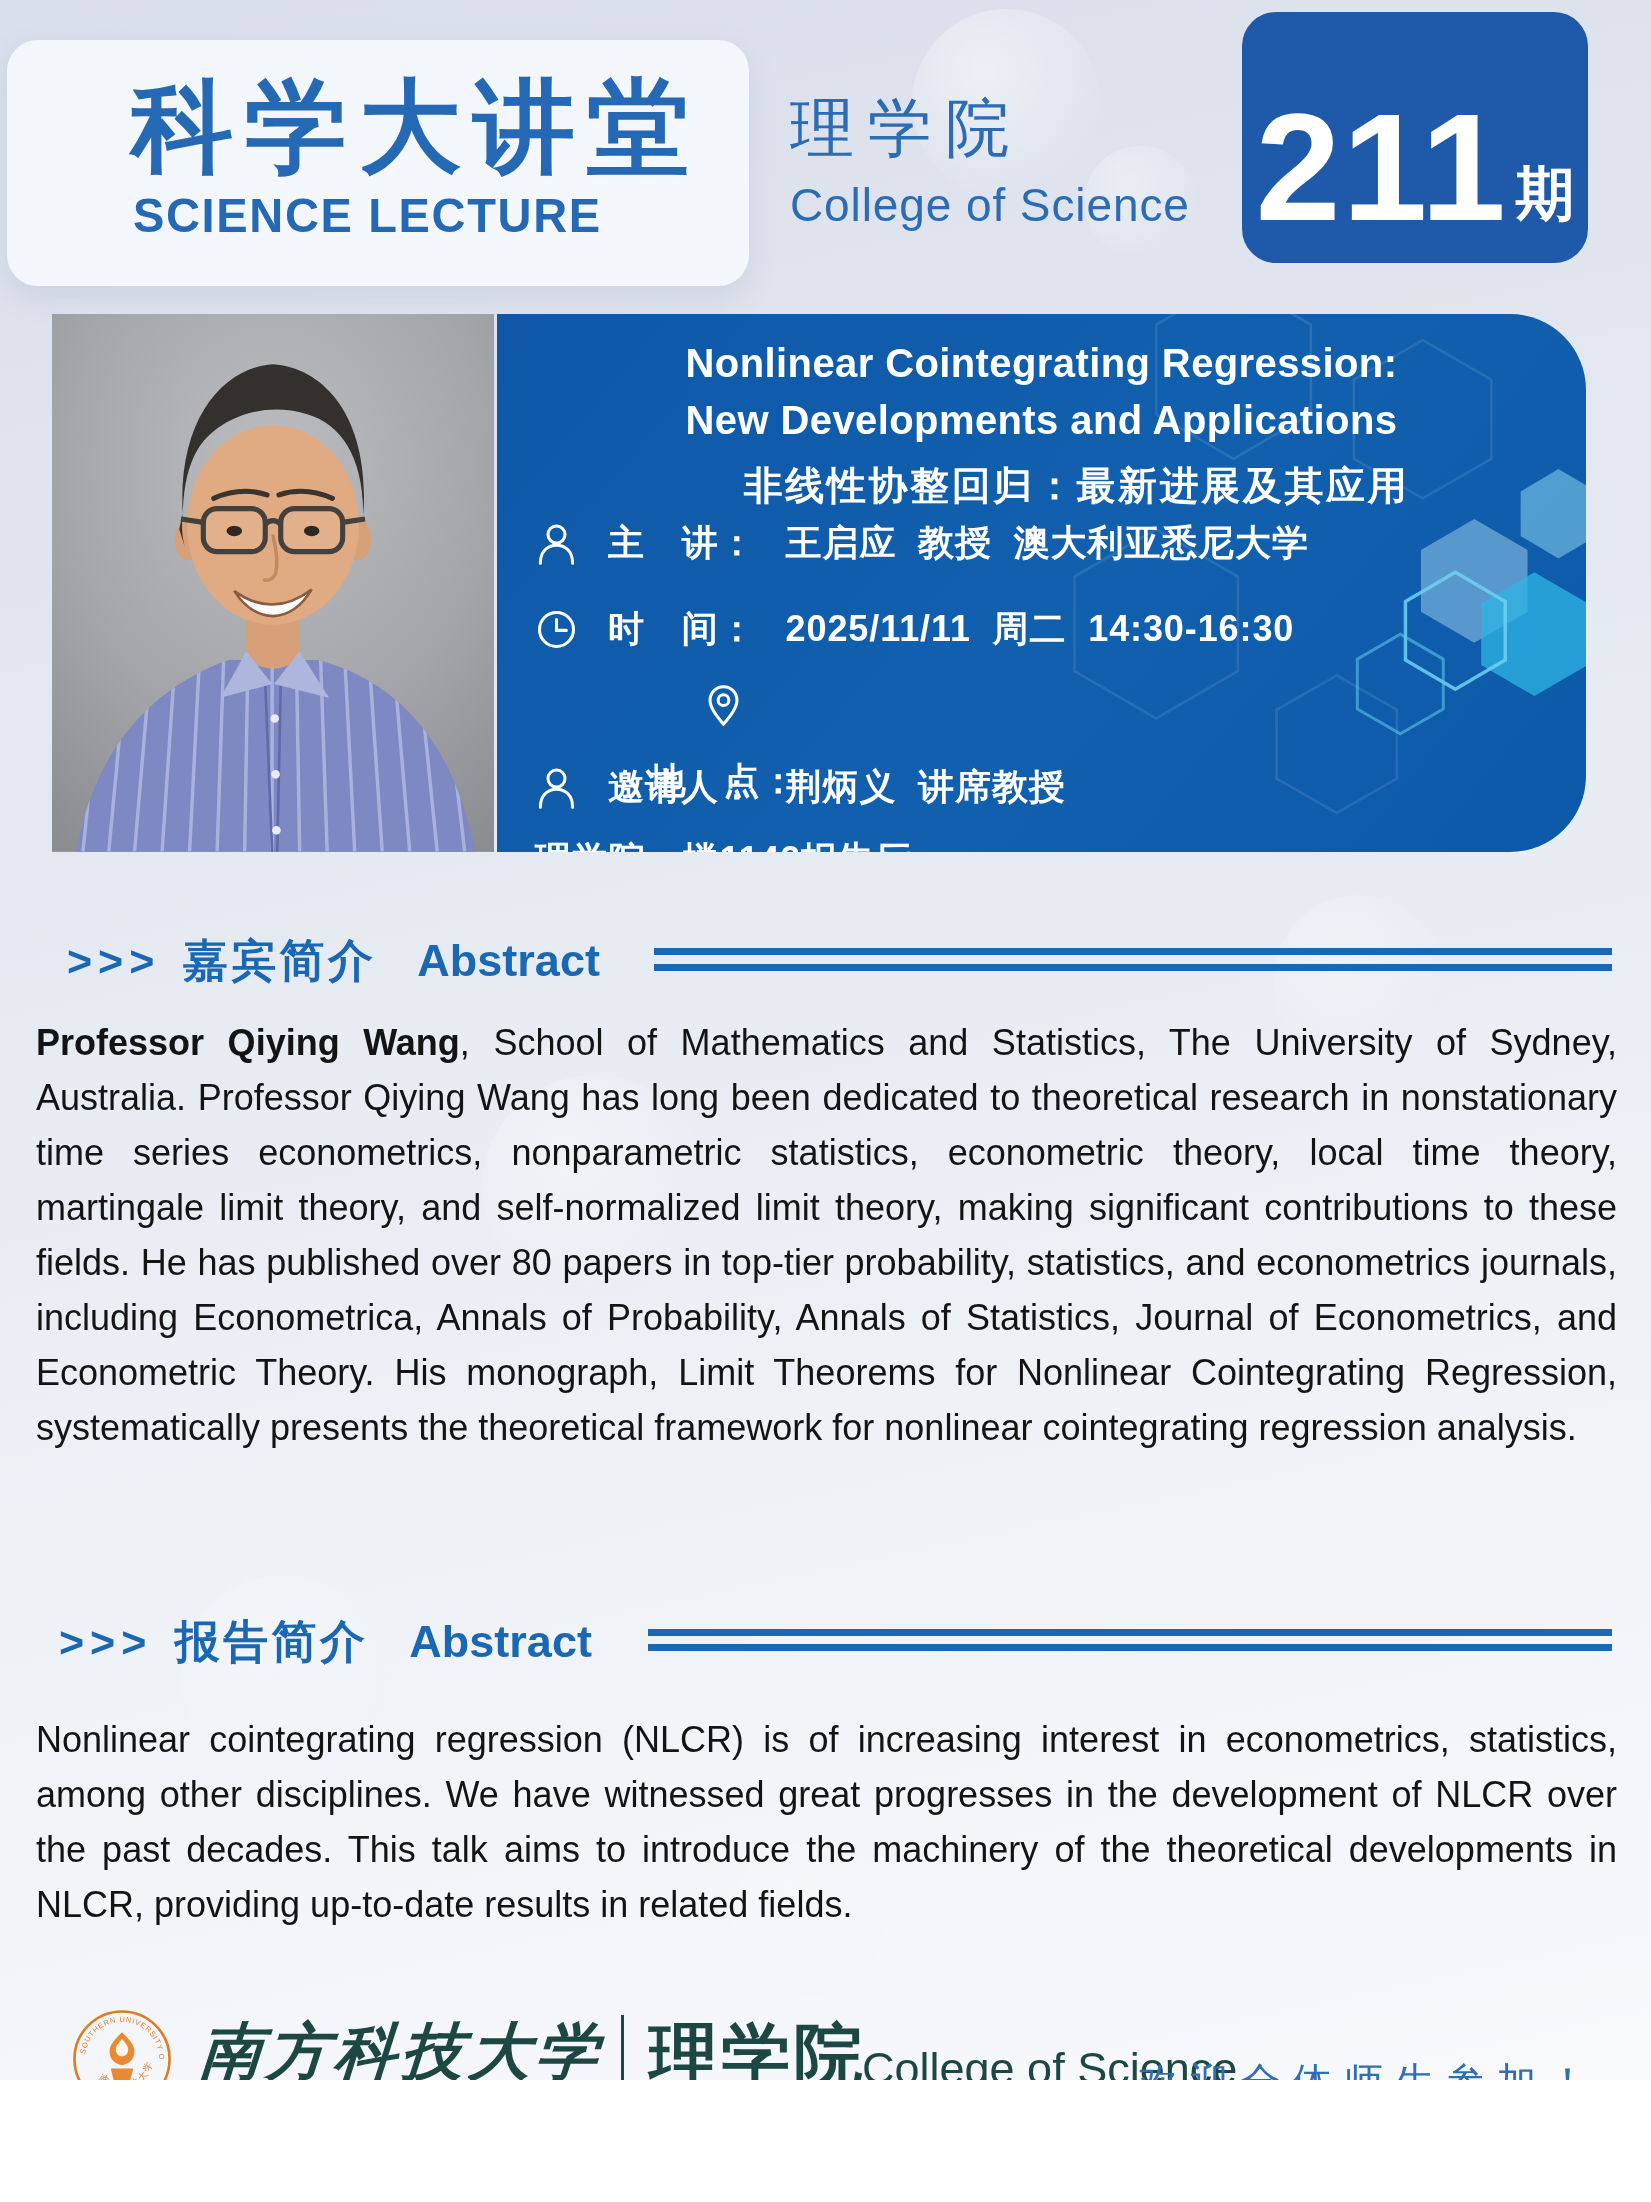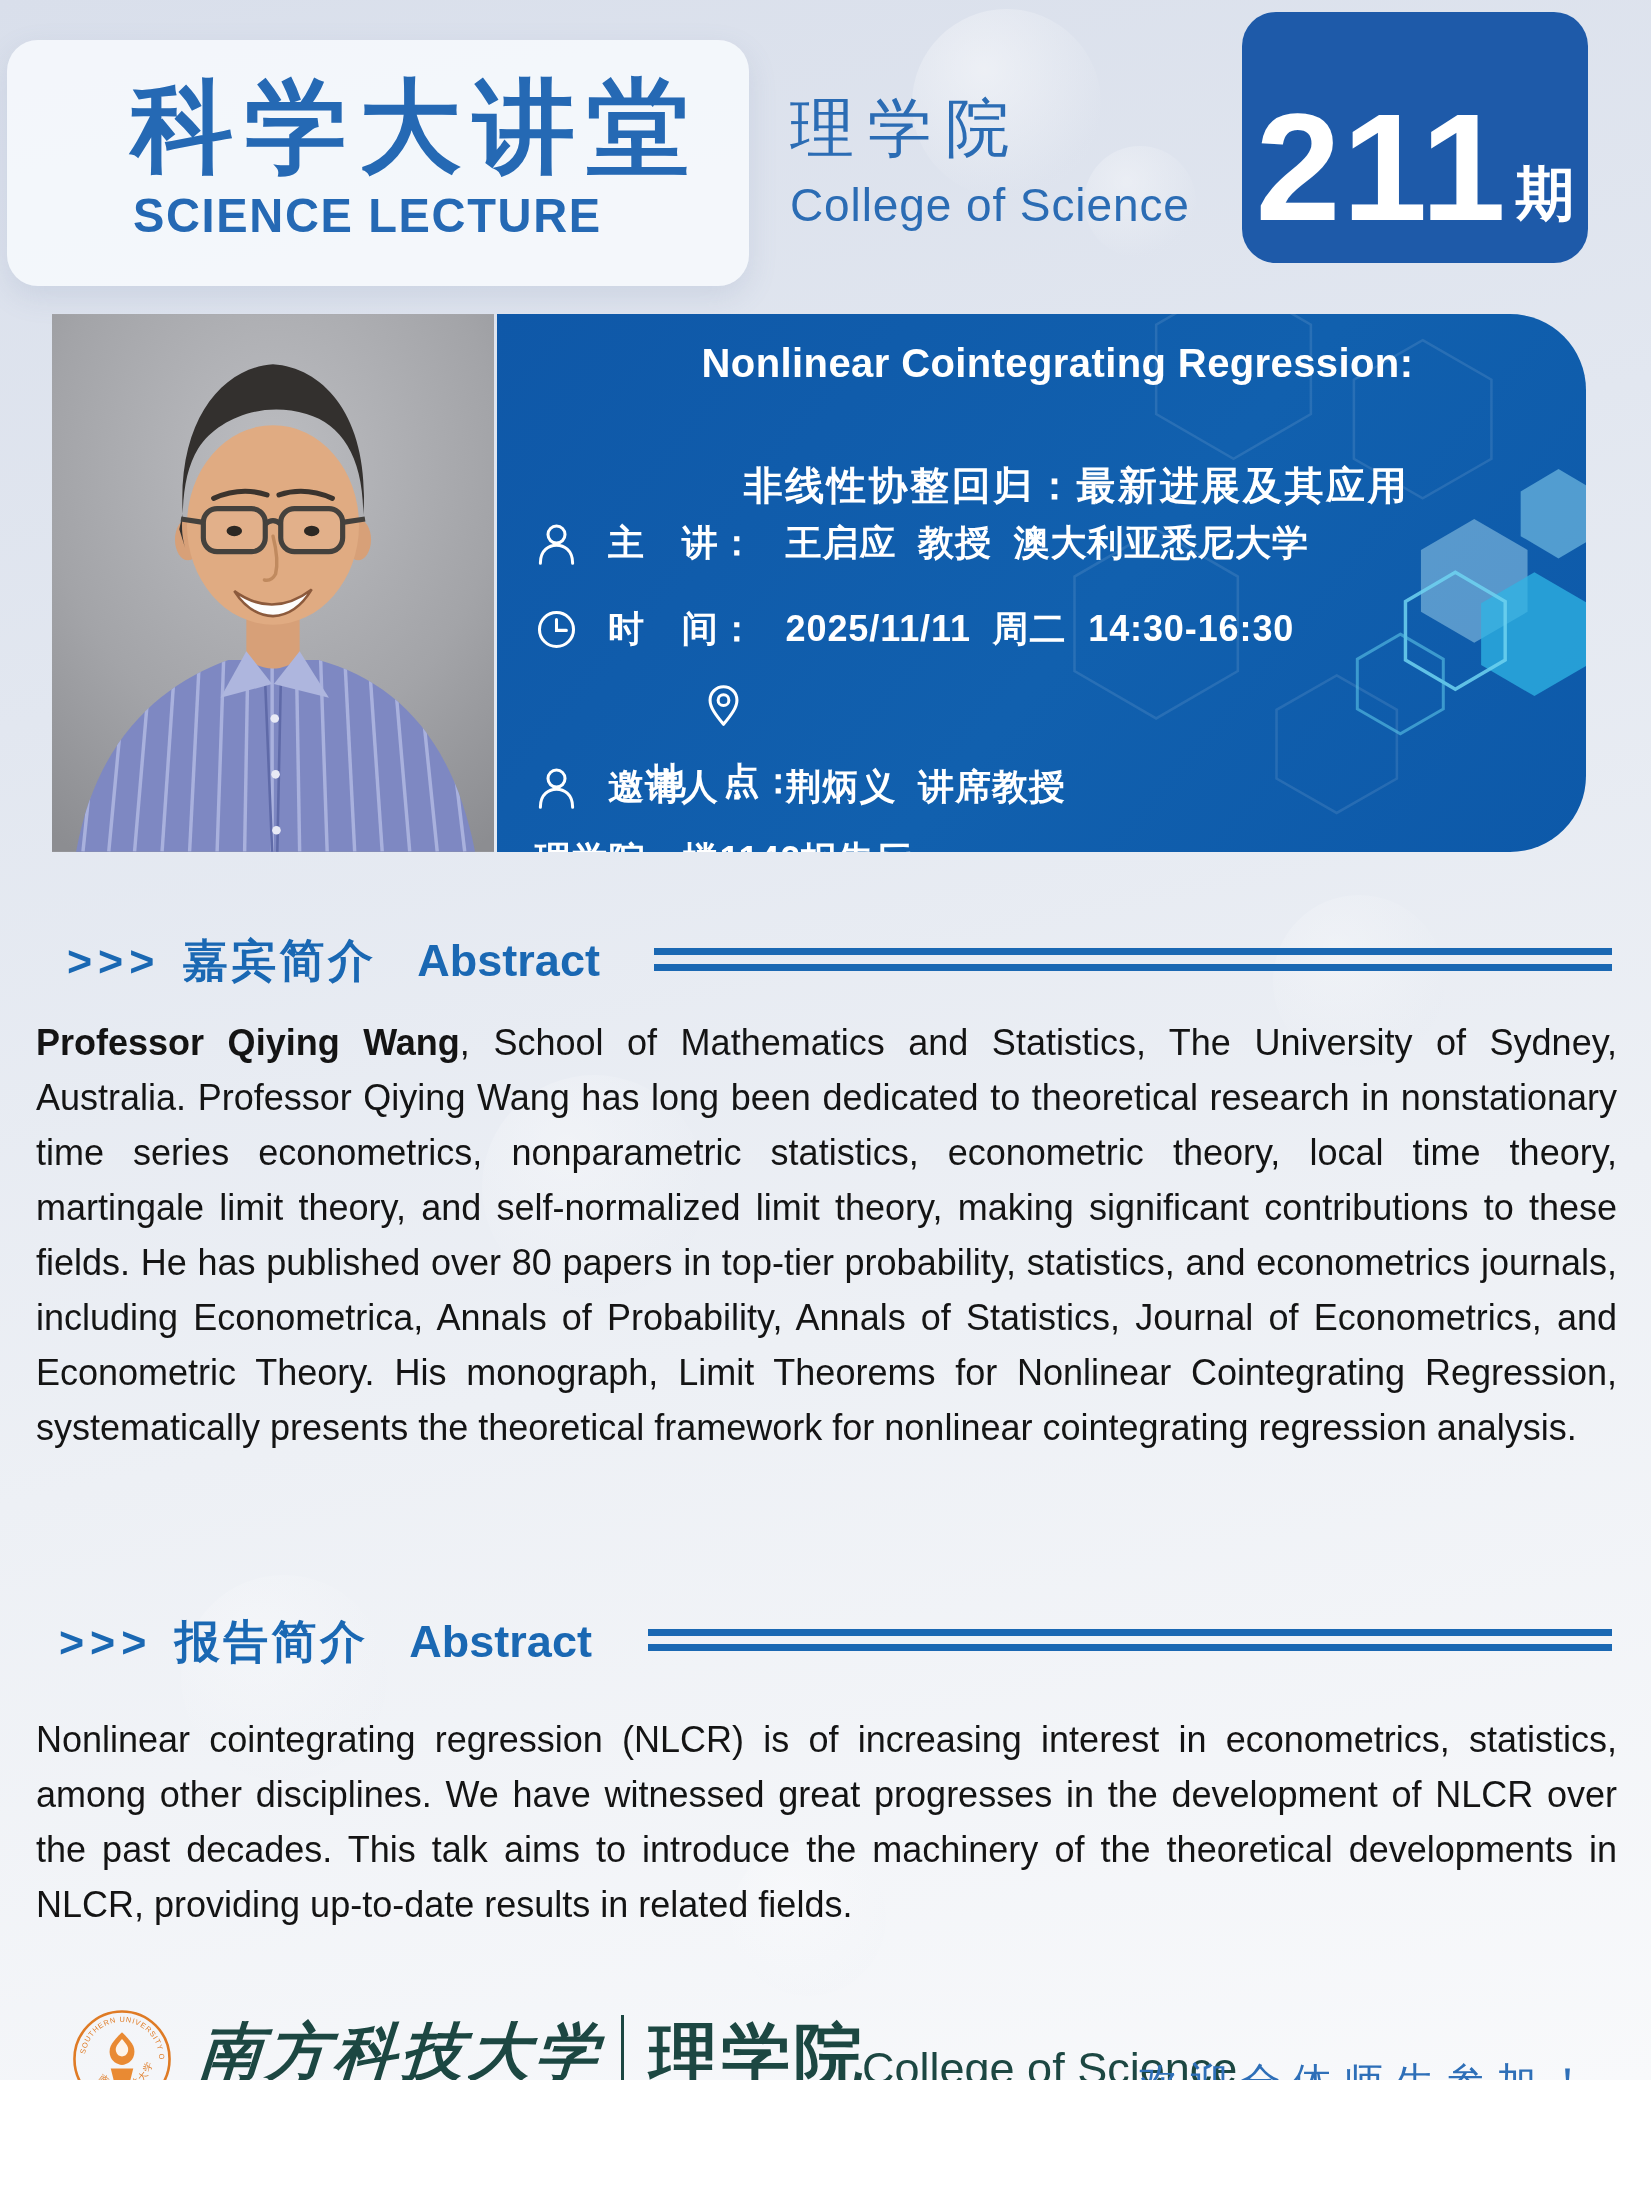"Nonlinear Cointegrating Regression:" .card-title { left: 16px -> 0 }
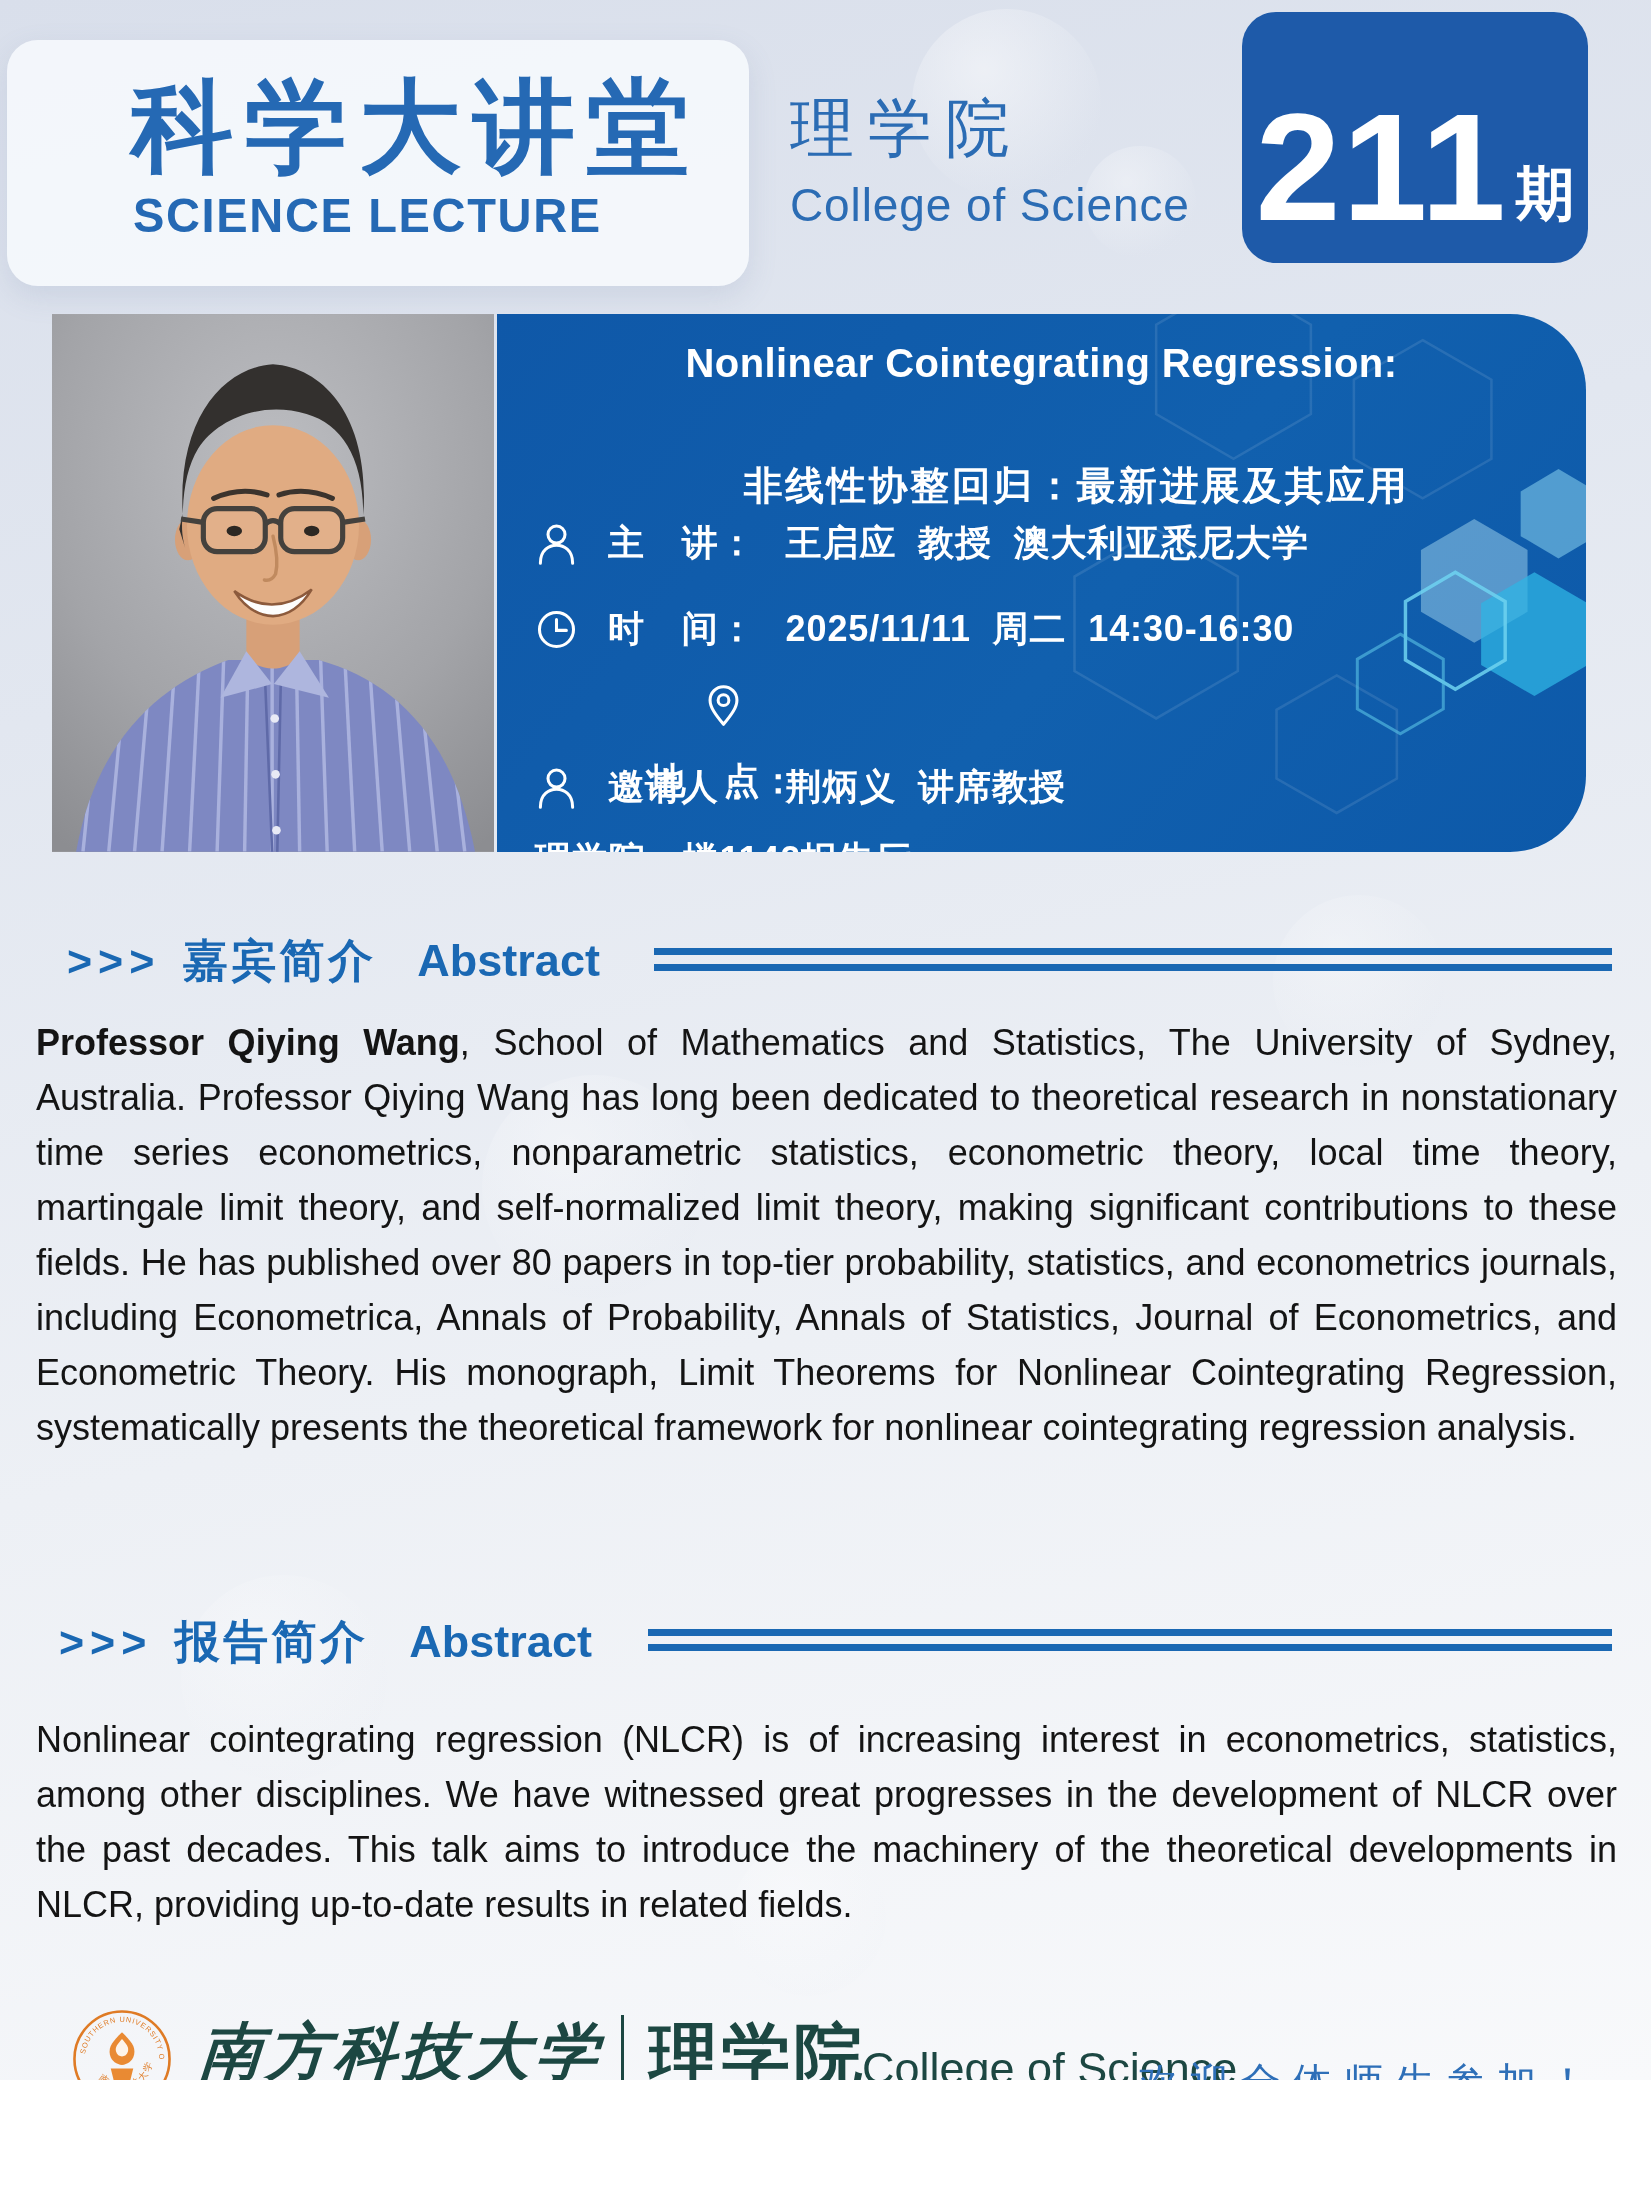"New Developments and Applications" div.card-title { html: none -> <div>New Developments and Applications</div> }
